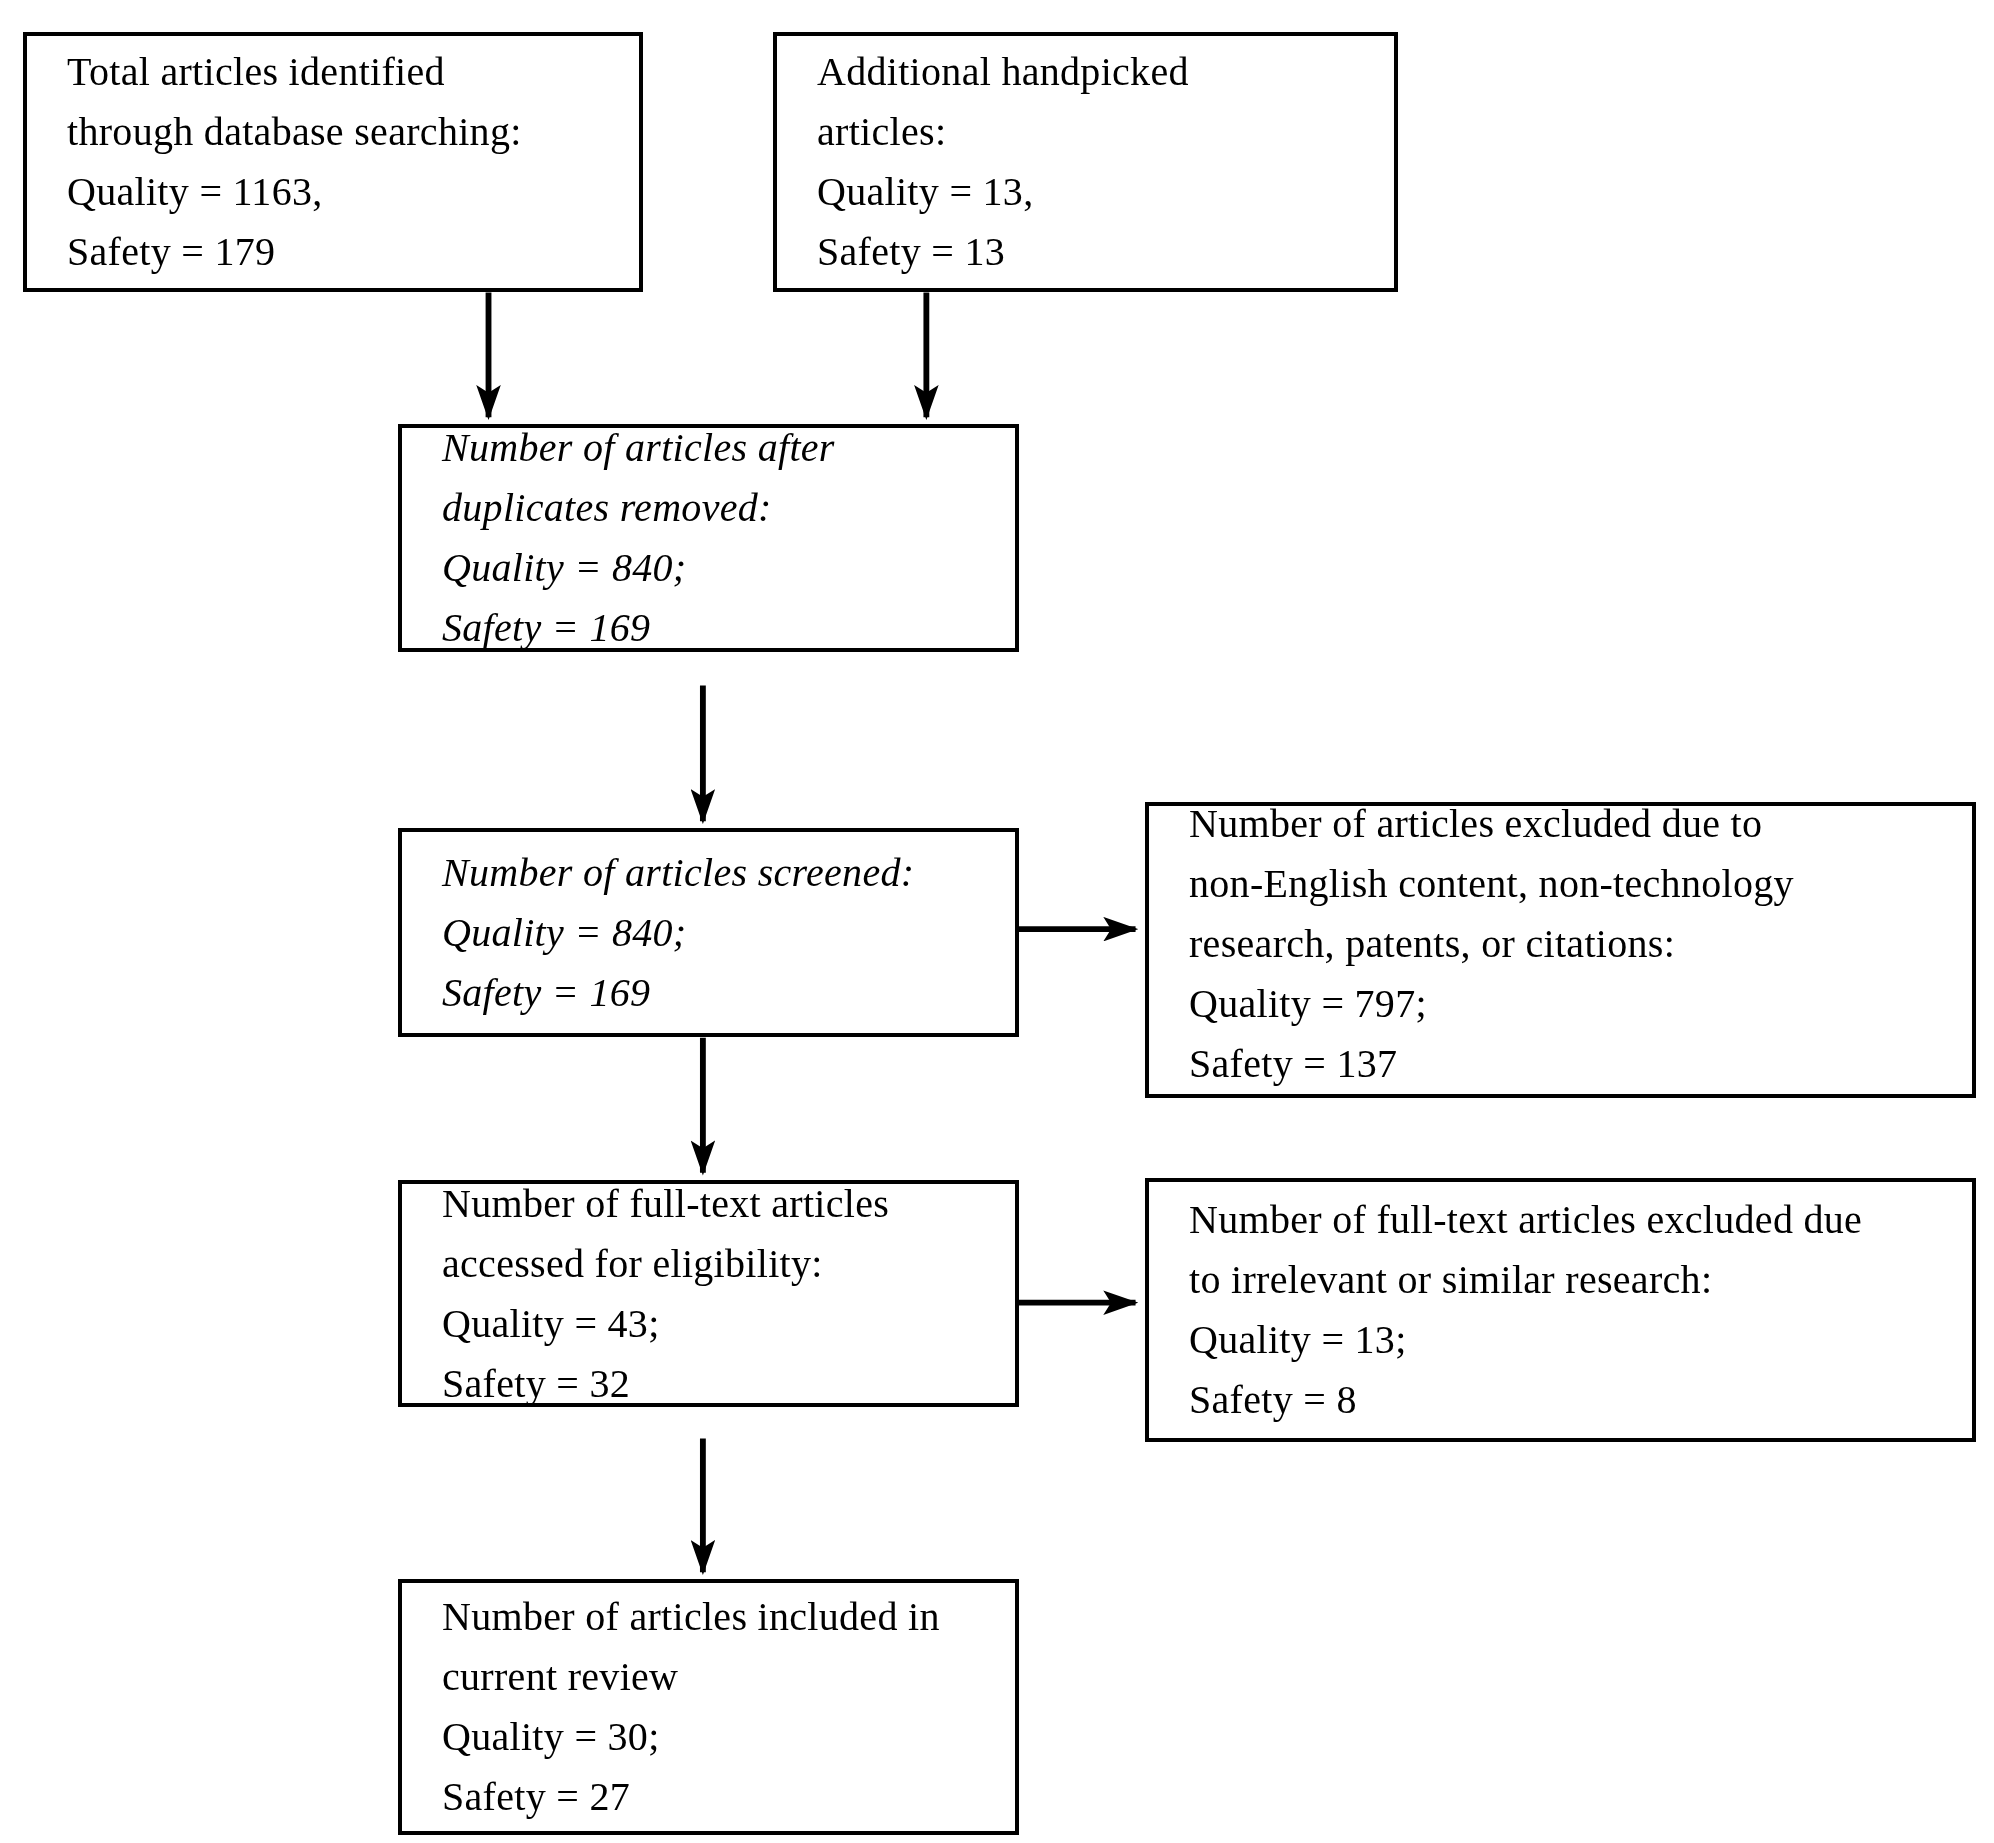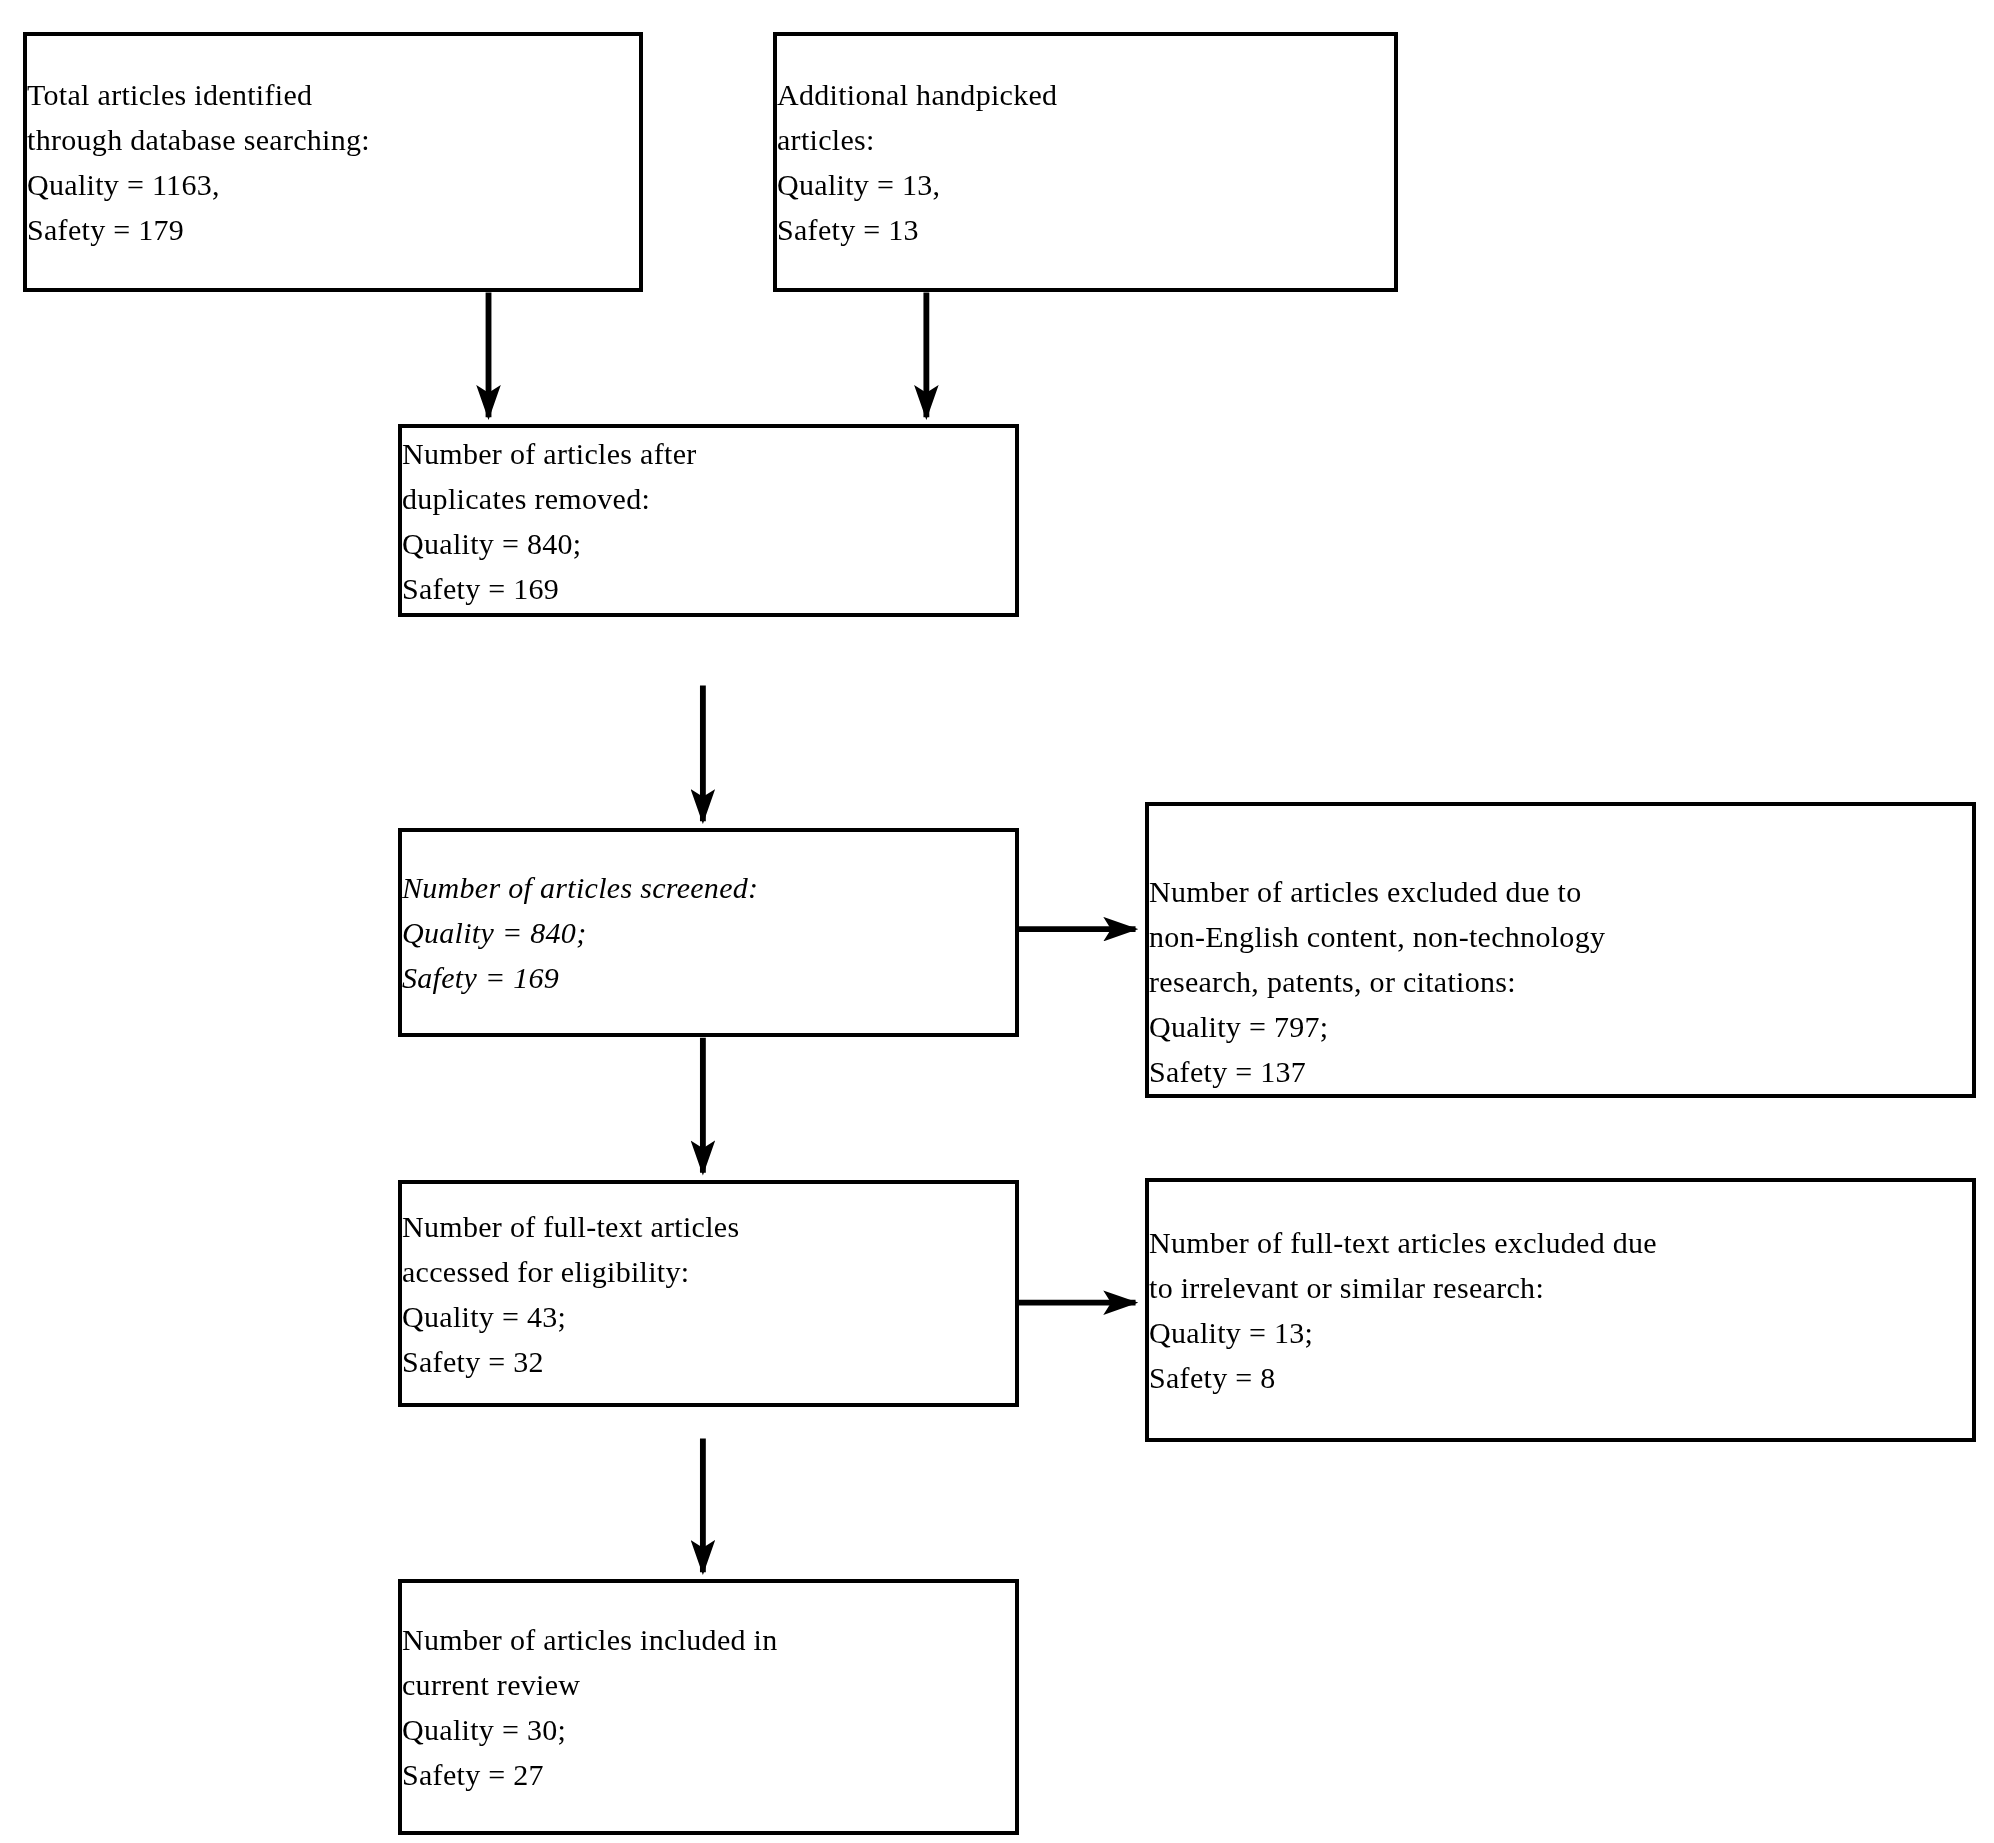"Total articles identified" .box-text { font-size: 30px -> 40px; padding-left: none -> 40px }
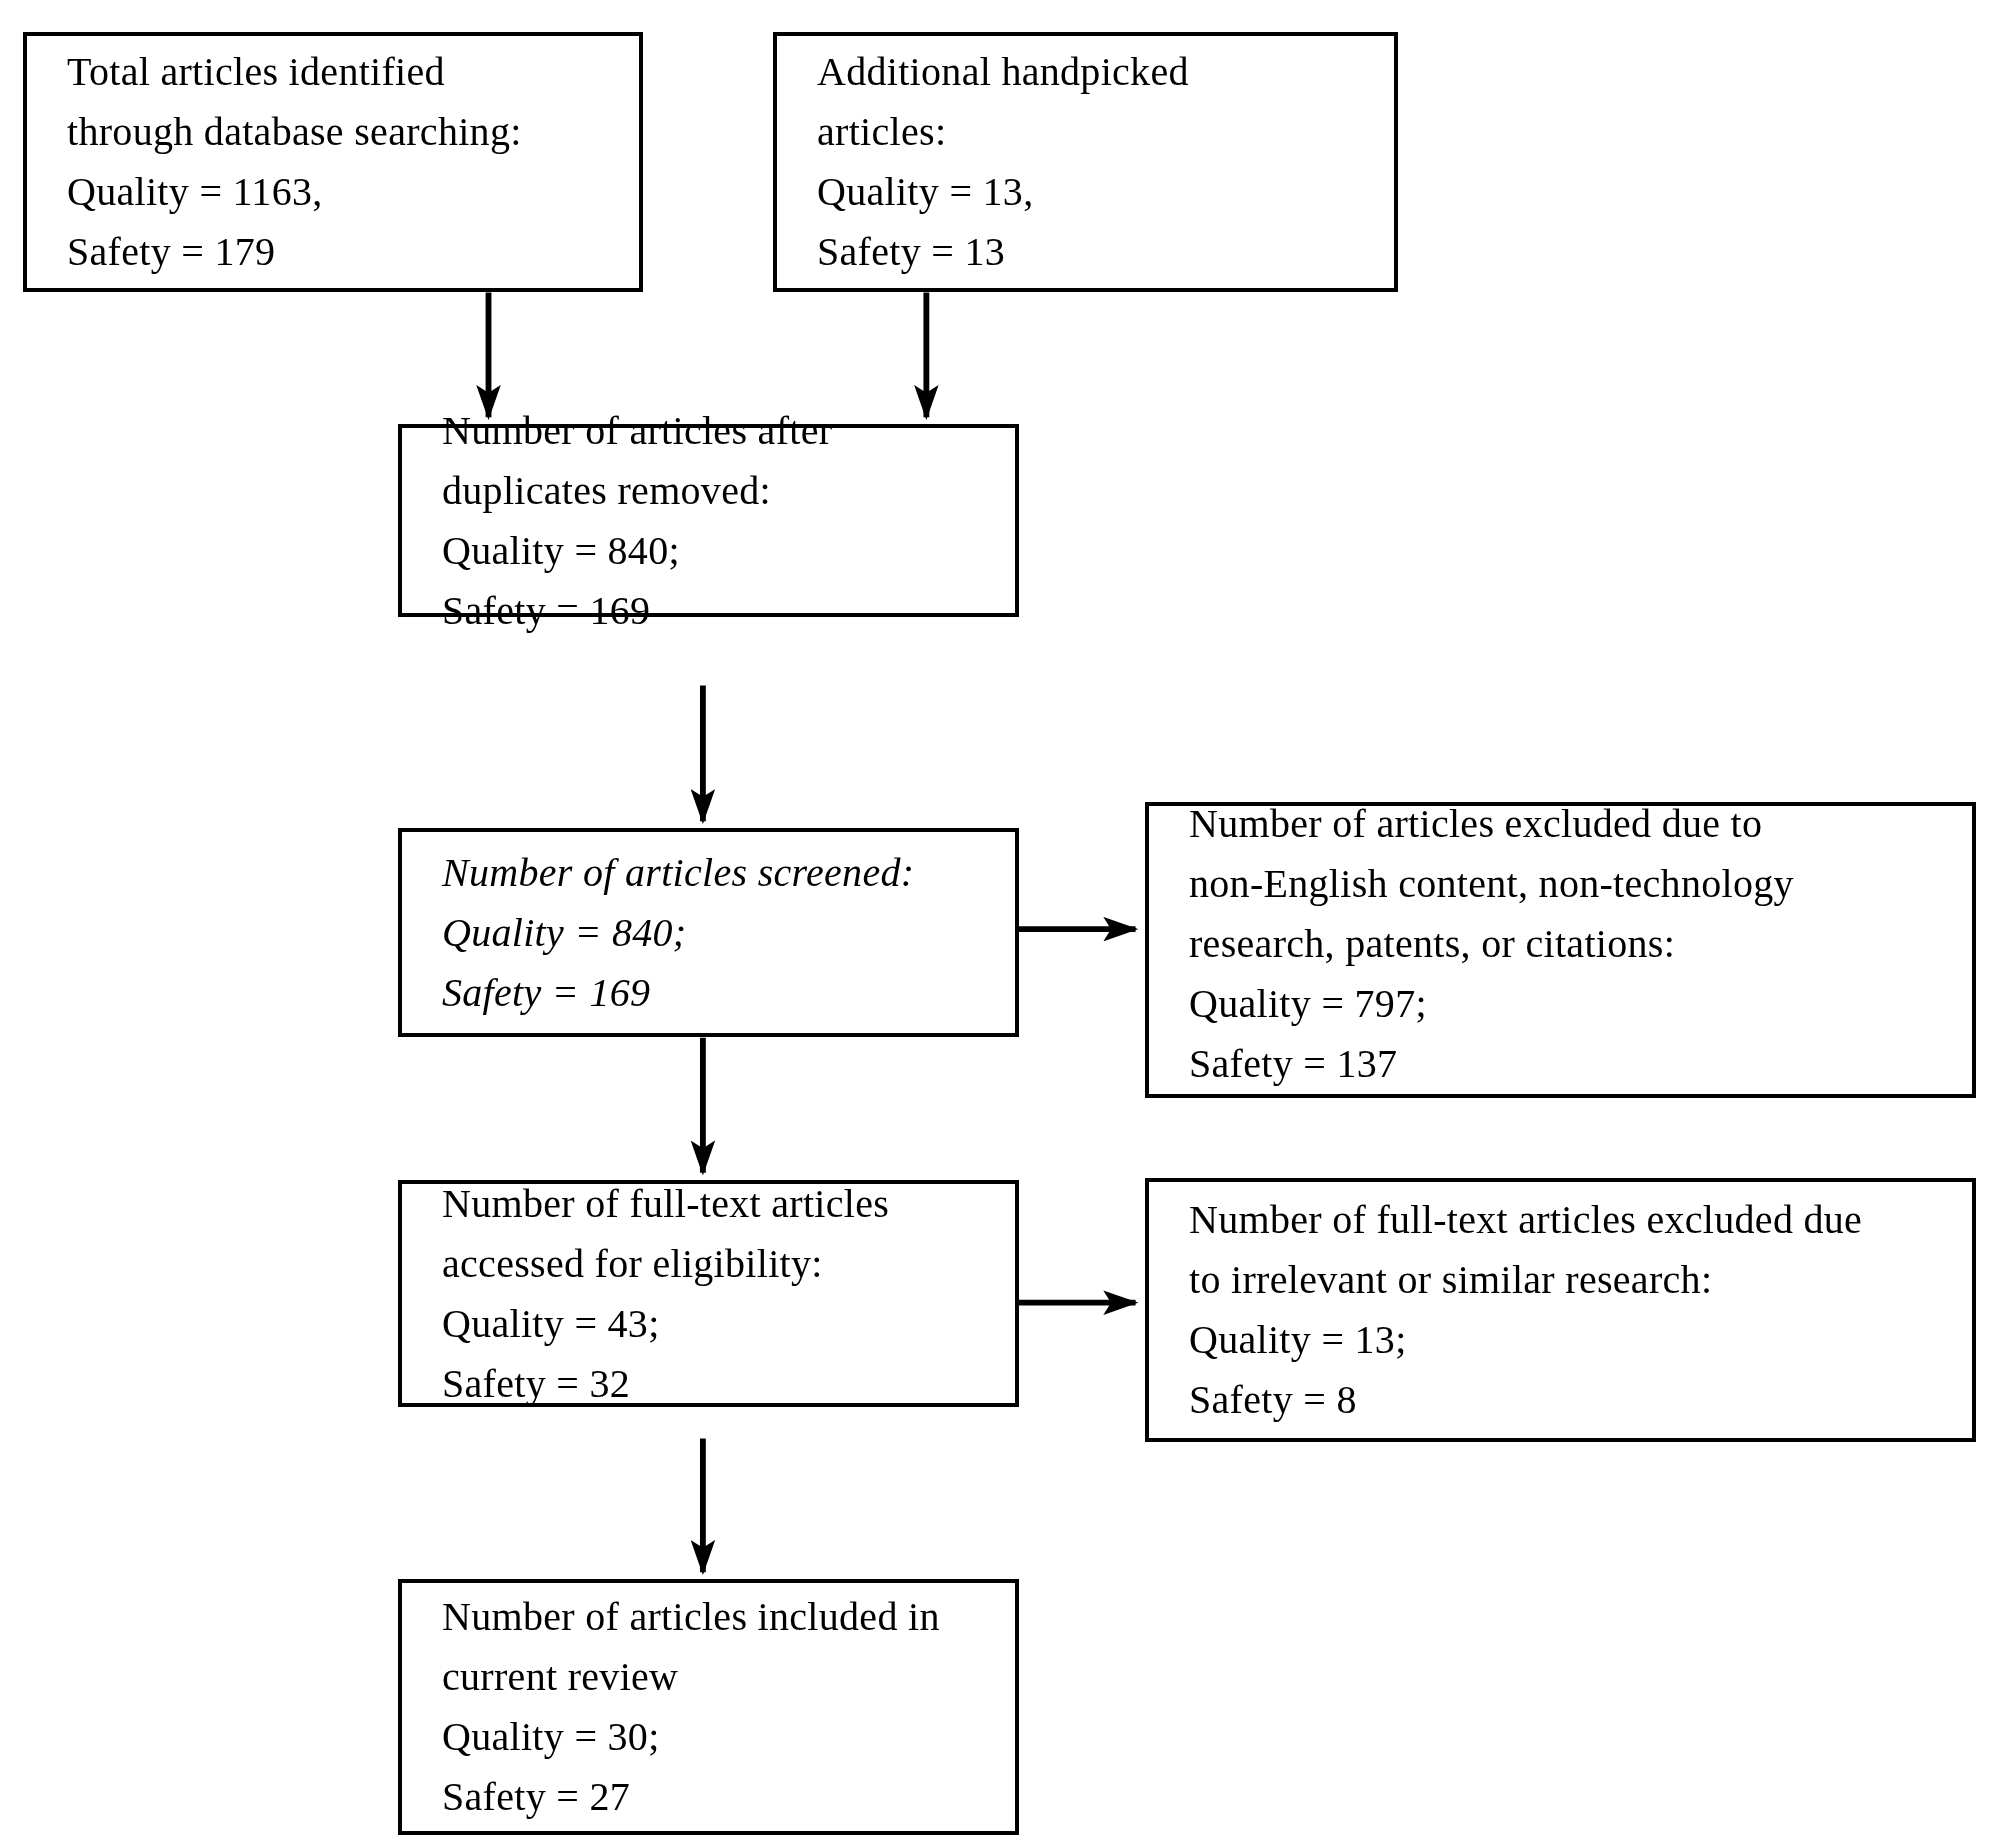"Number of articles after" #box-deduplicated { font-style: none -> italic; height: 193px -> 228px }
